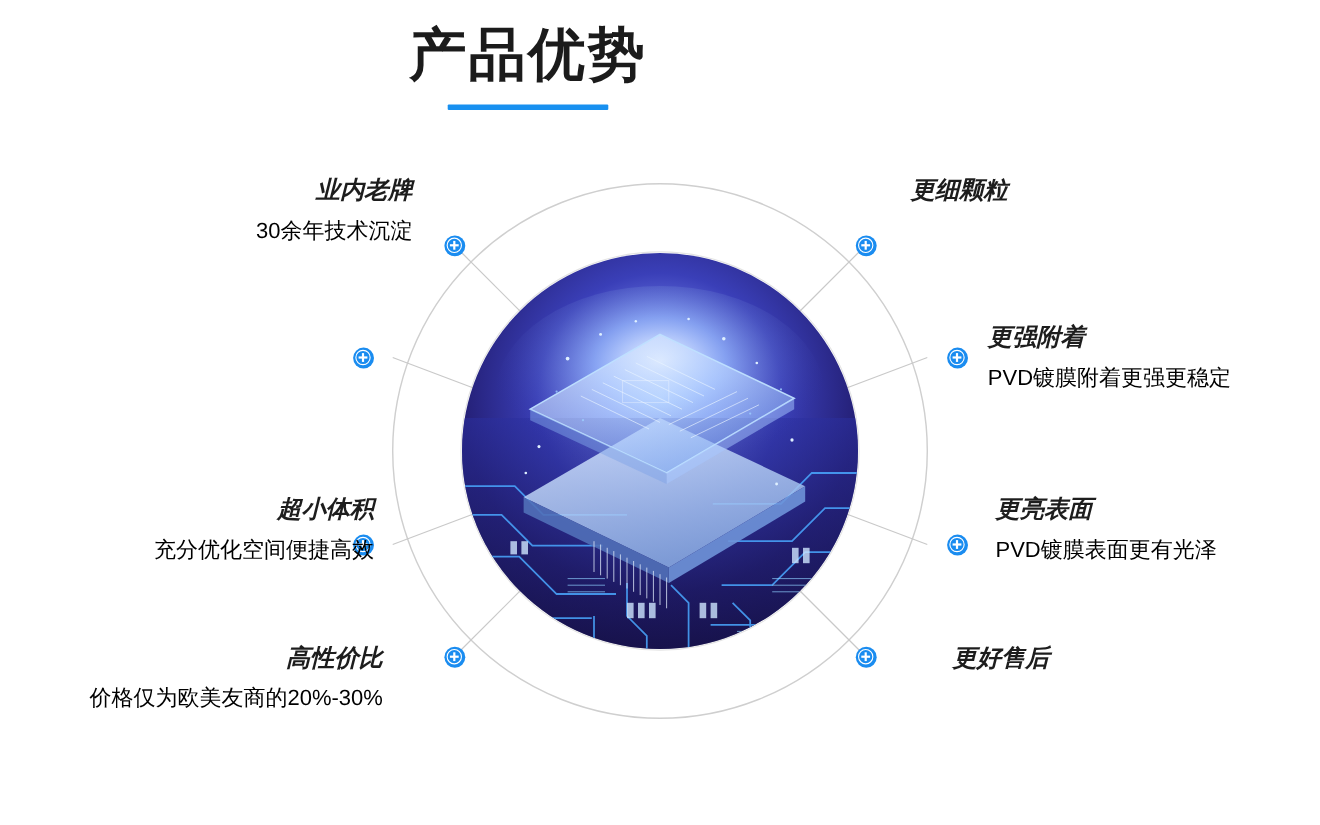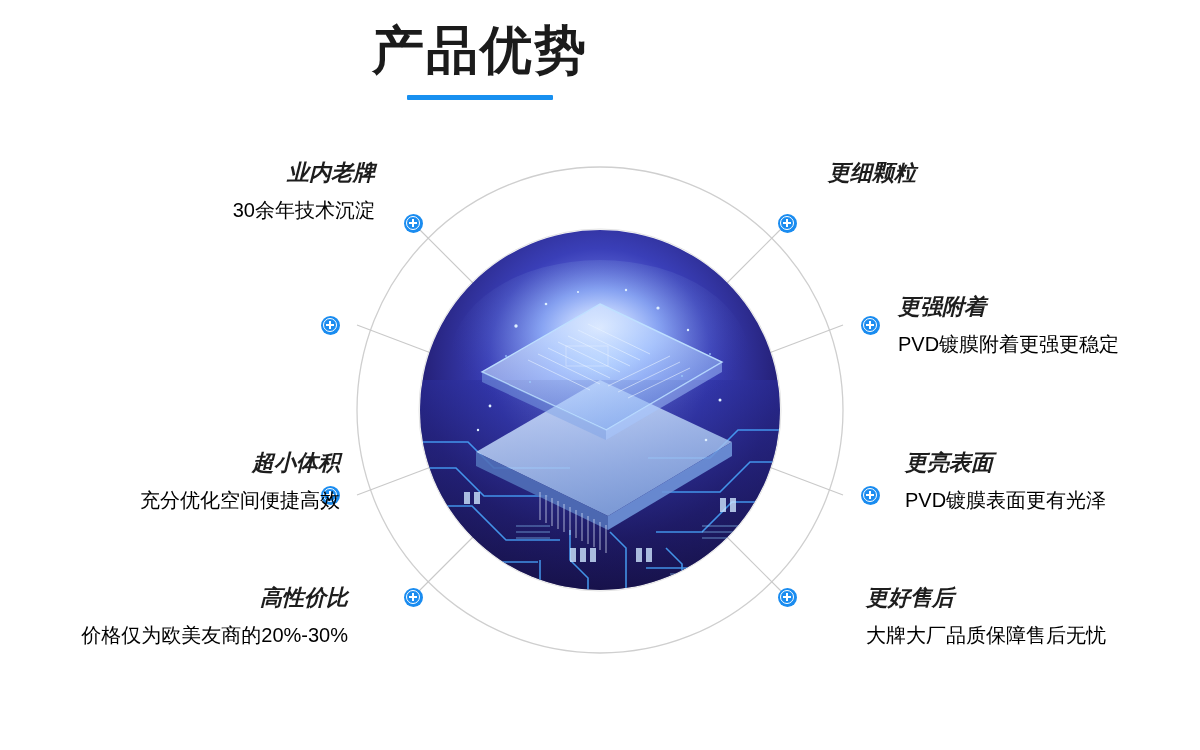"大牌大厂品质保障售后无忧" p.label-desc { html: <p>大牌大厂品质保障售后无忧</p> -> none }
